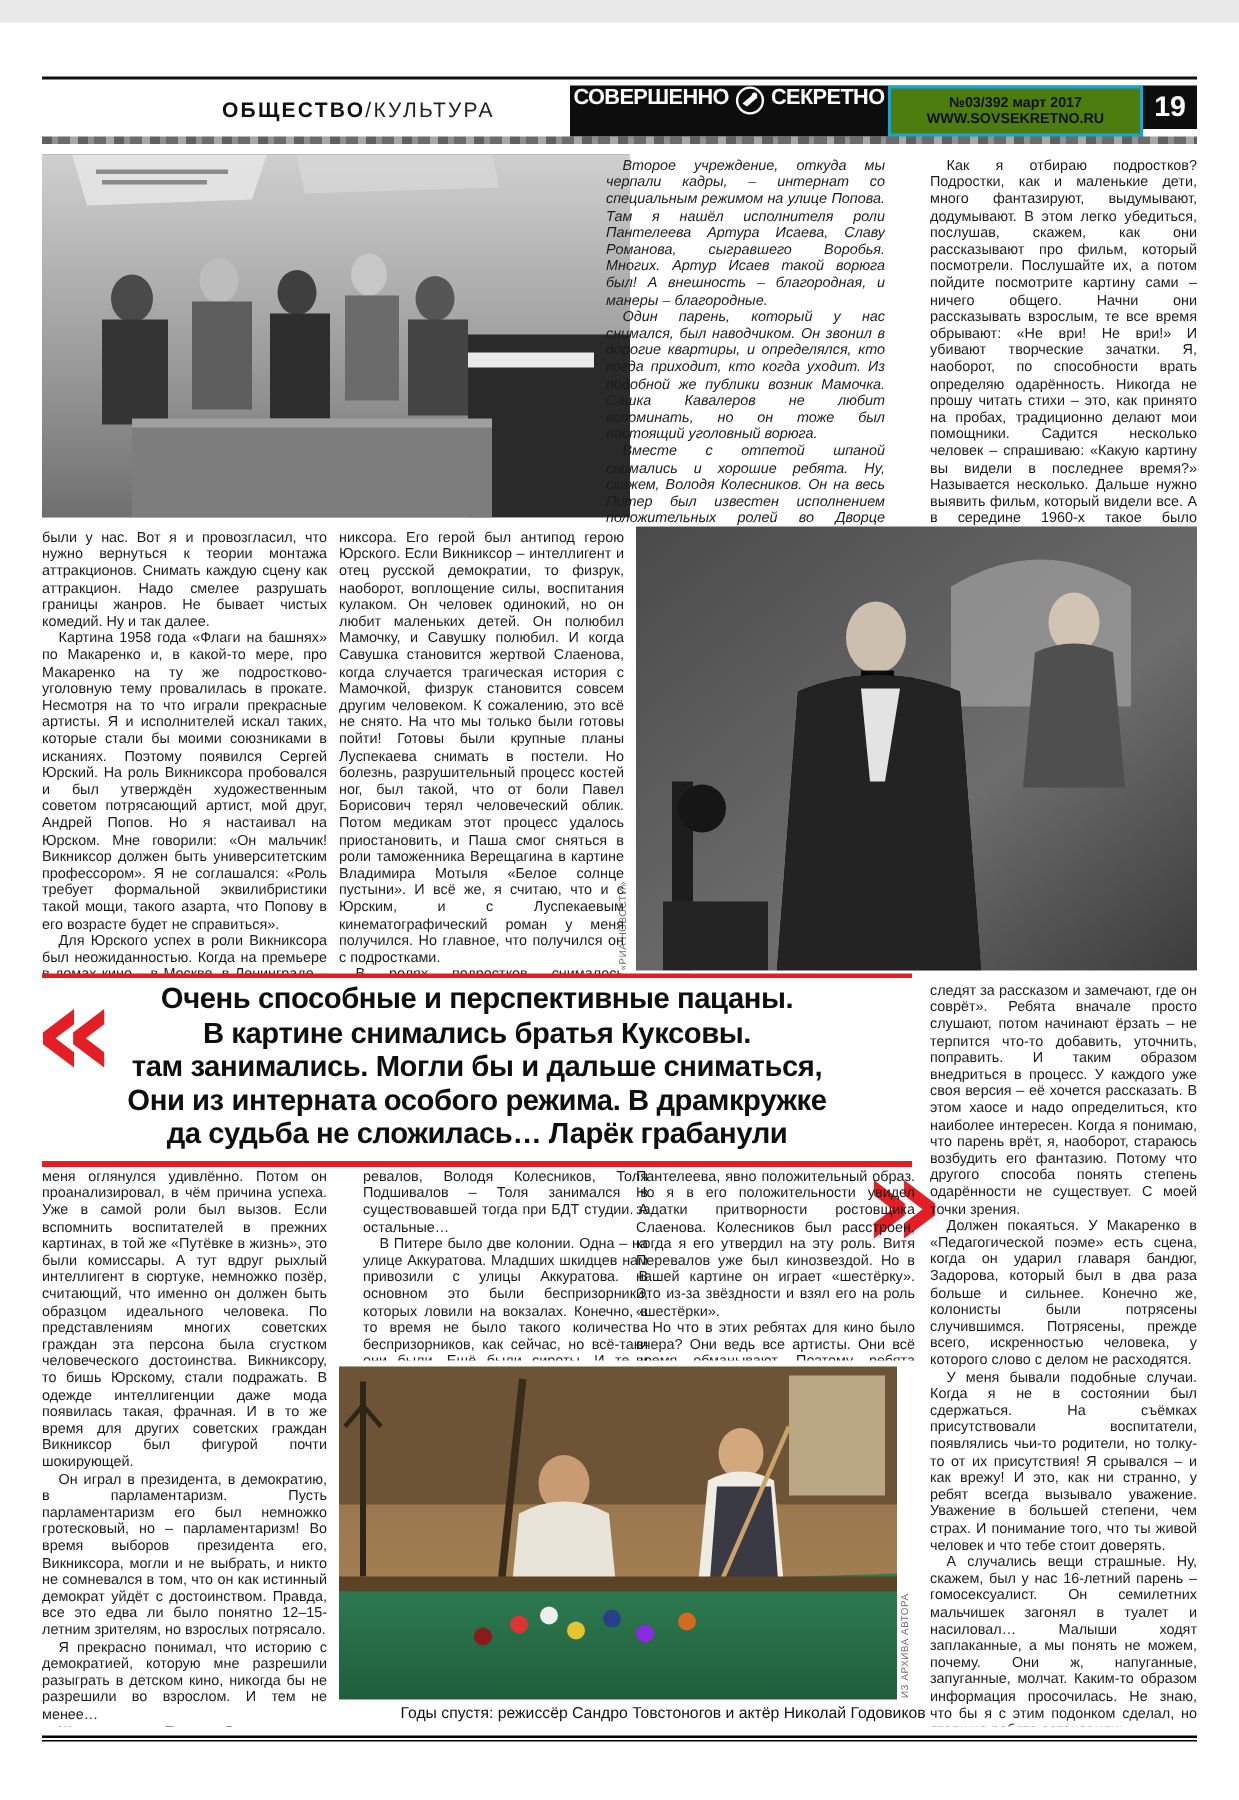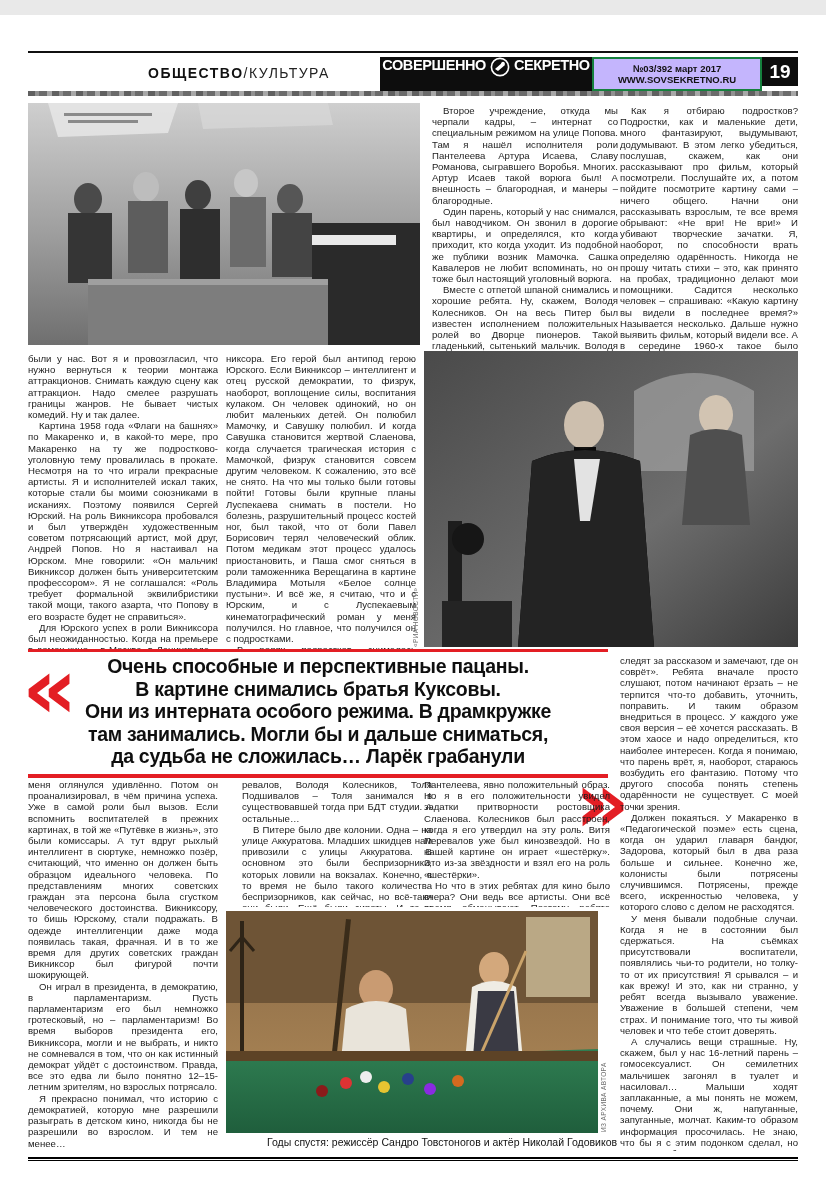"№03/392 март 2017" .issue-box { background: #c4b5fd -> #4d7c0f; border: 2px solid #15803d -> 2px solid #0ea5e9 }
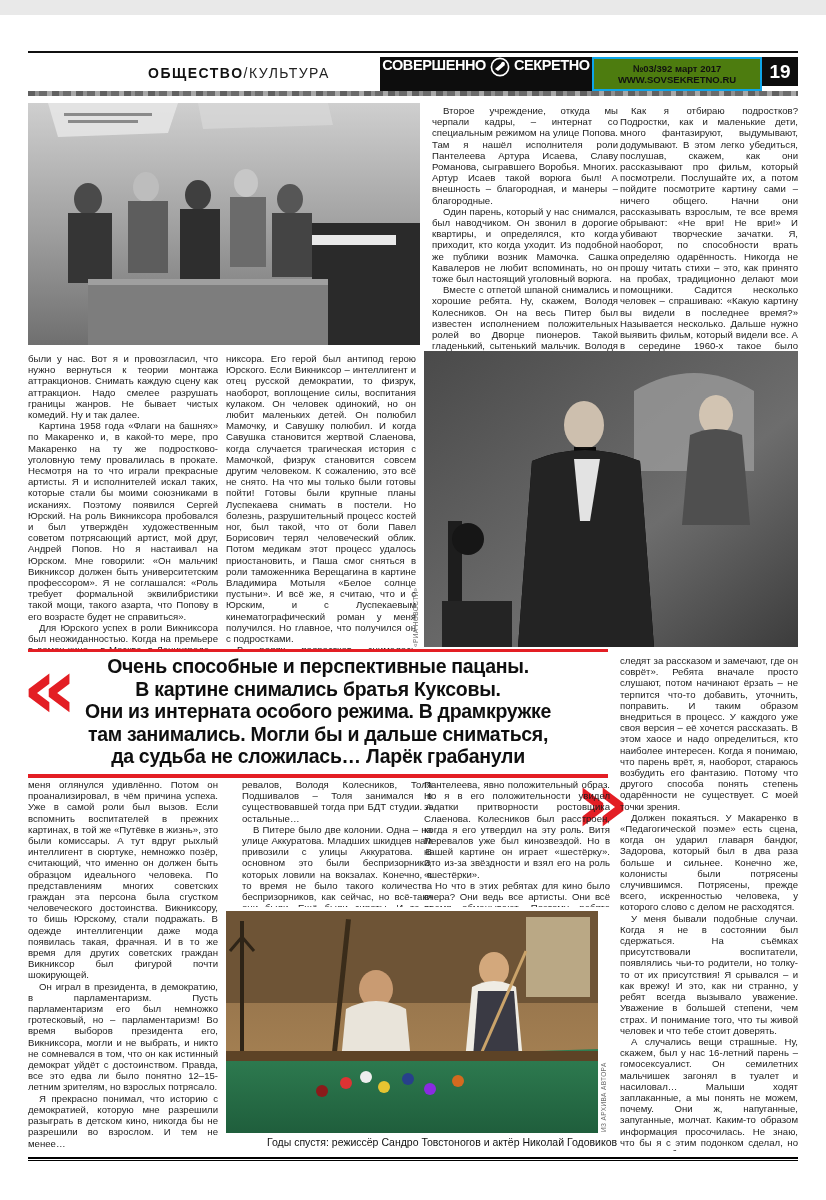"Второе учреждение, откуда мы черпали" #c3top { font-style: none -> italic; left: 432px -> 404px }
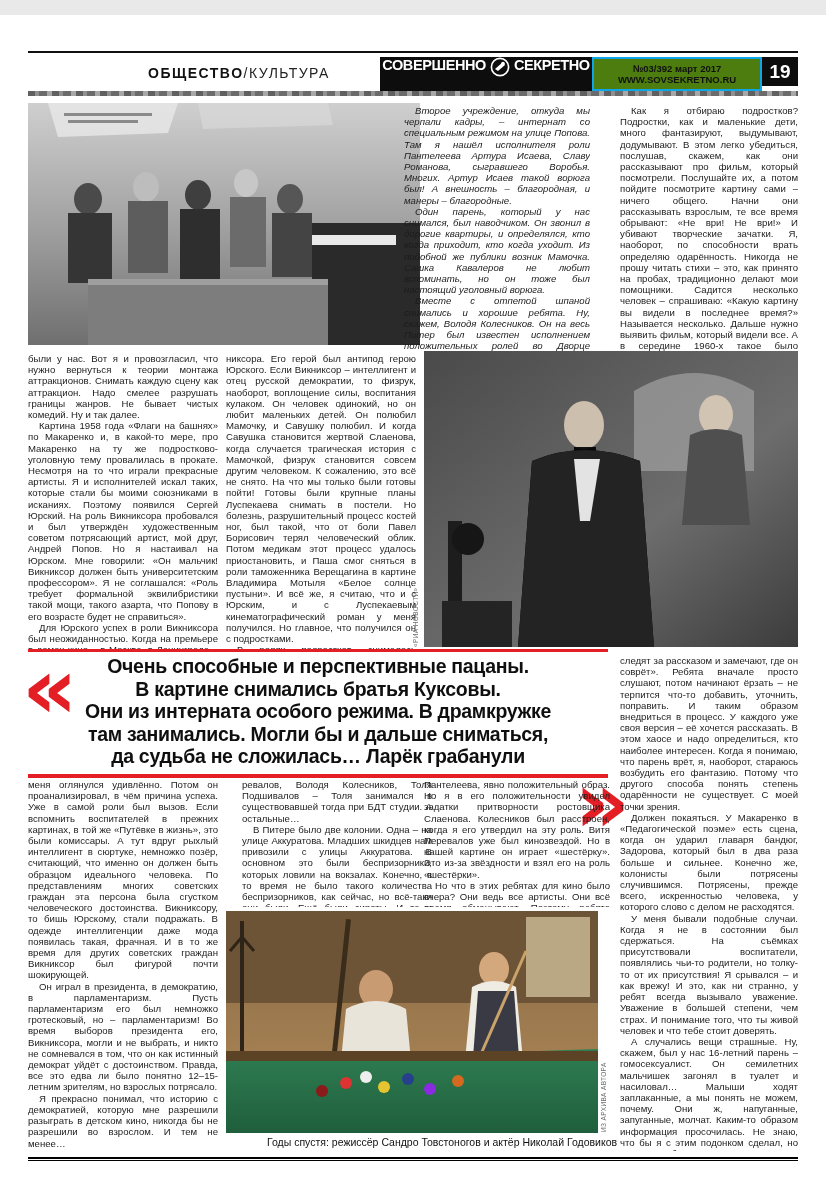"Они из интерната особого режима." span { order: before "там занимались. Могли бы и" -> after "там занимались. Могли бы и" }
